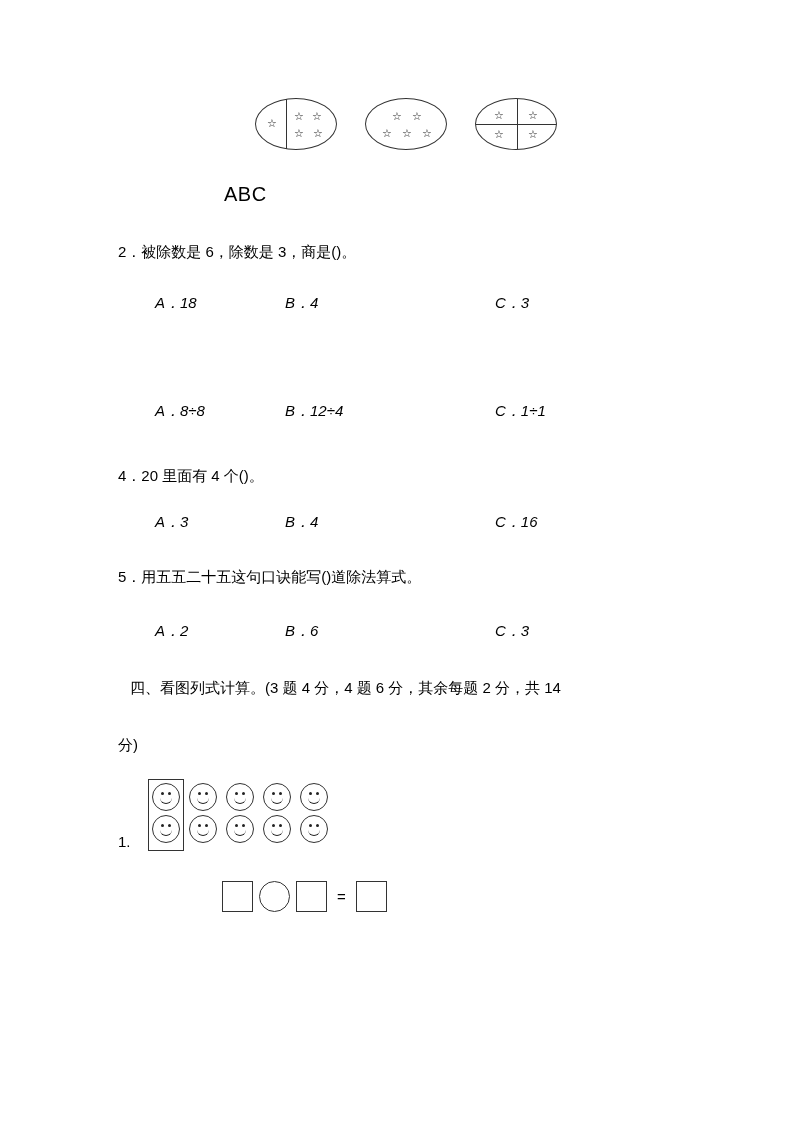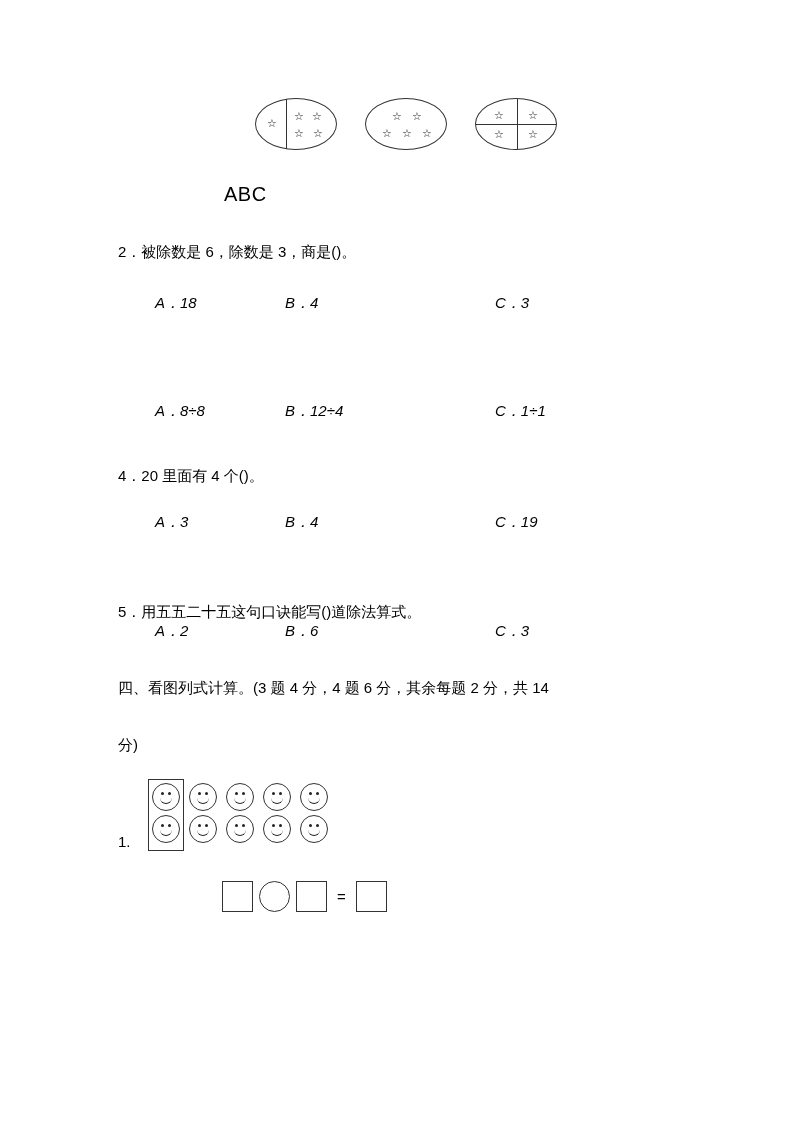"C．19" span.opt { text: 19 -> 16 }
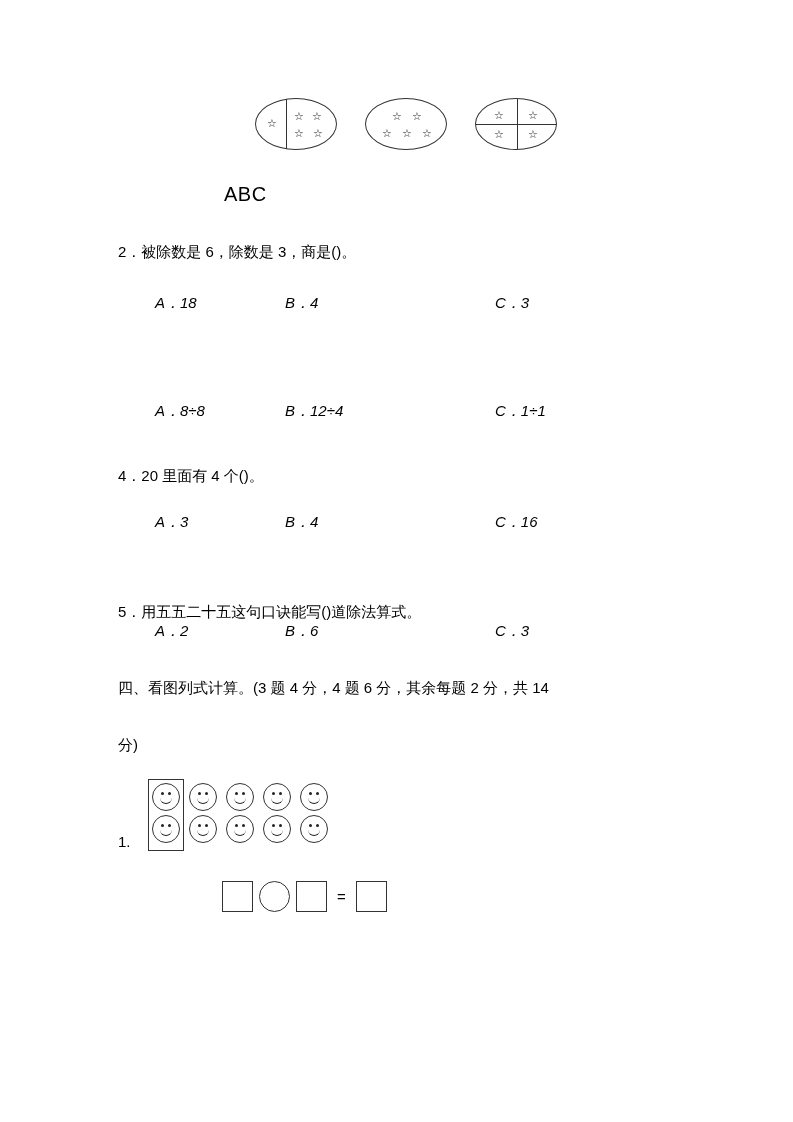"5．用五五二十五这句口诀能写()道除法算式。" div.q { margin-top: 35px -> none }
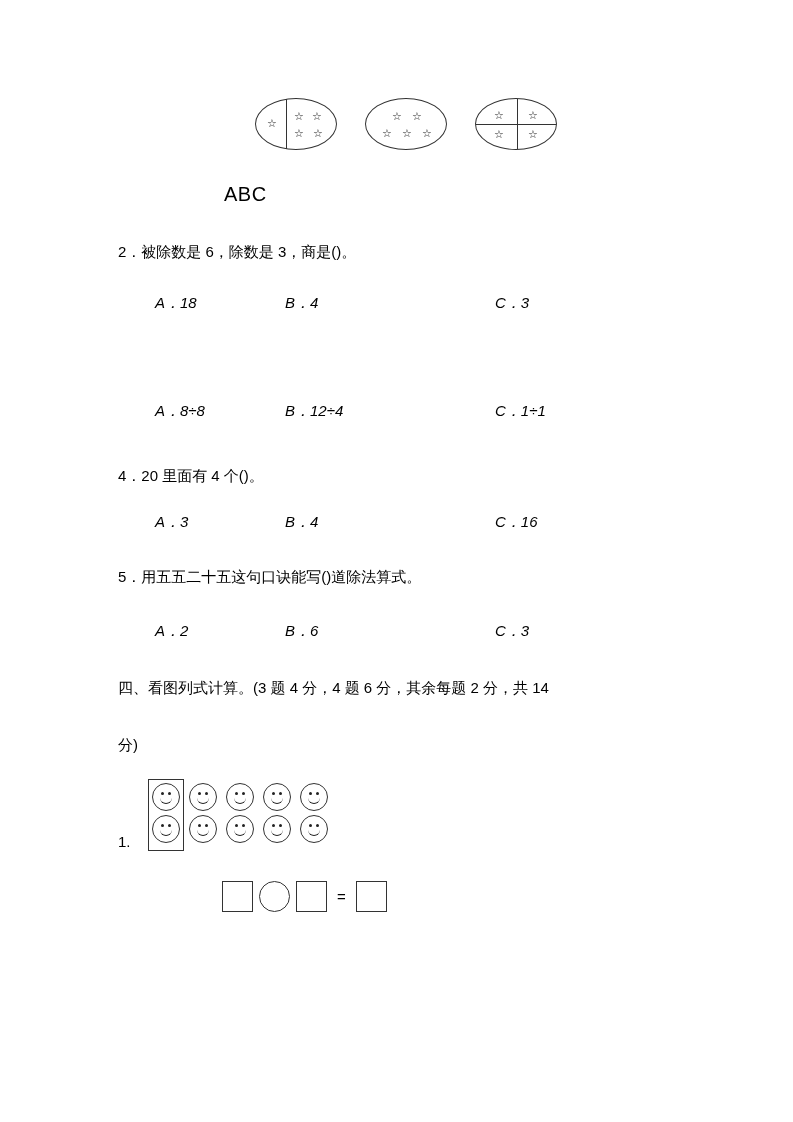"四、看图列式计算。(3 题 4 分，4 题" .section-head { left: 118px -> 130px }
